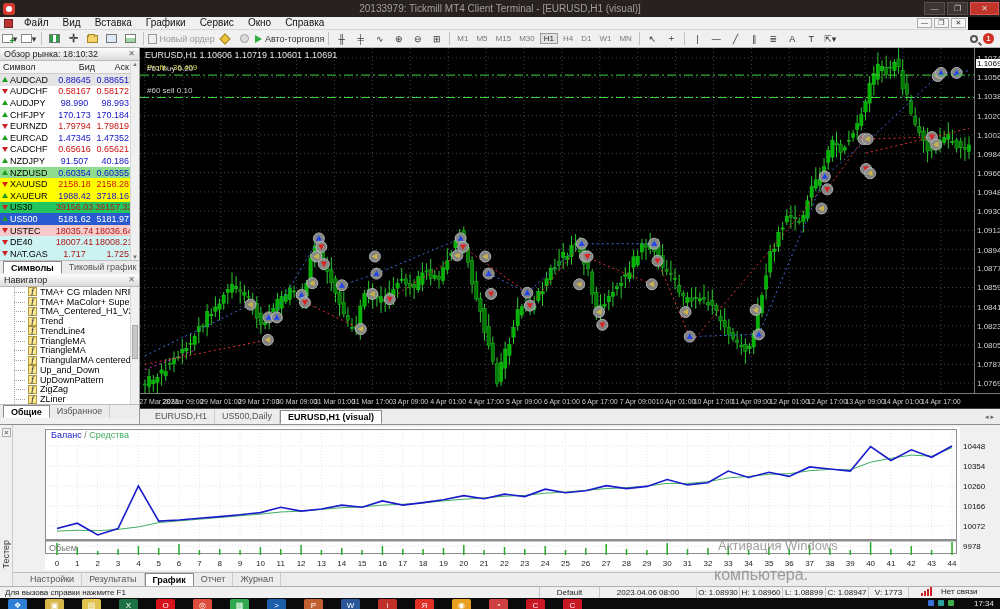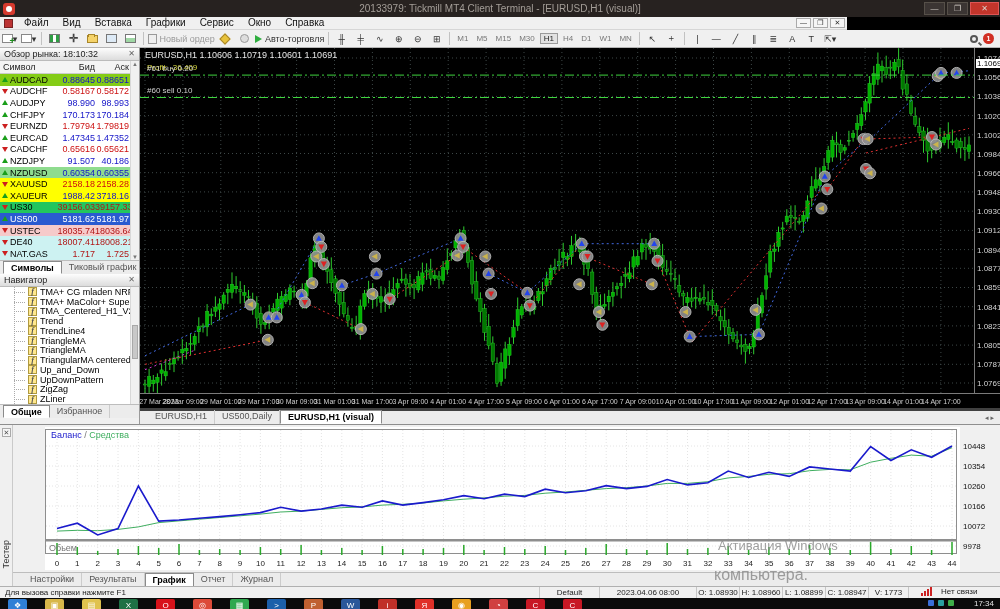"Файл Вид Вставка Графики Сервис" .menubar { width: 847px -> 968px }
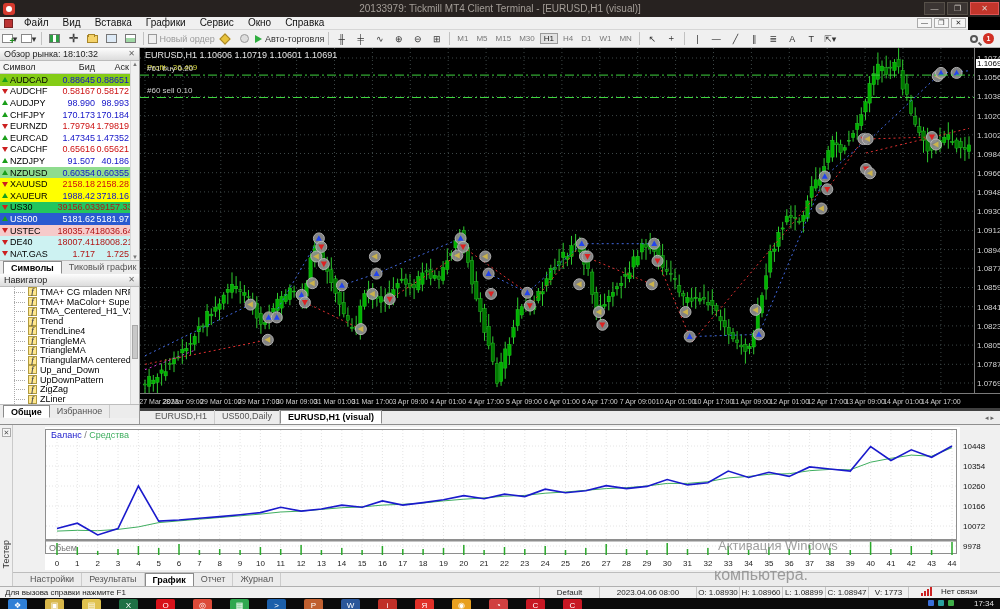"AUDCAD" div.mw-row { background: #84cc16 -> #e5e5e5 }
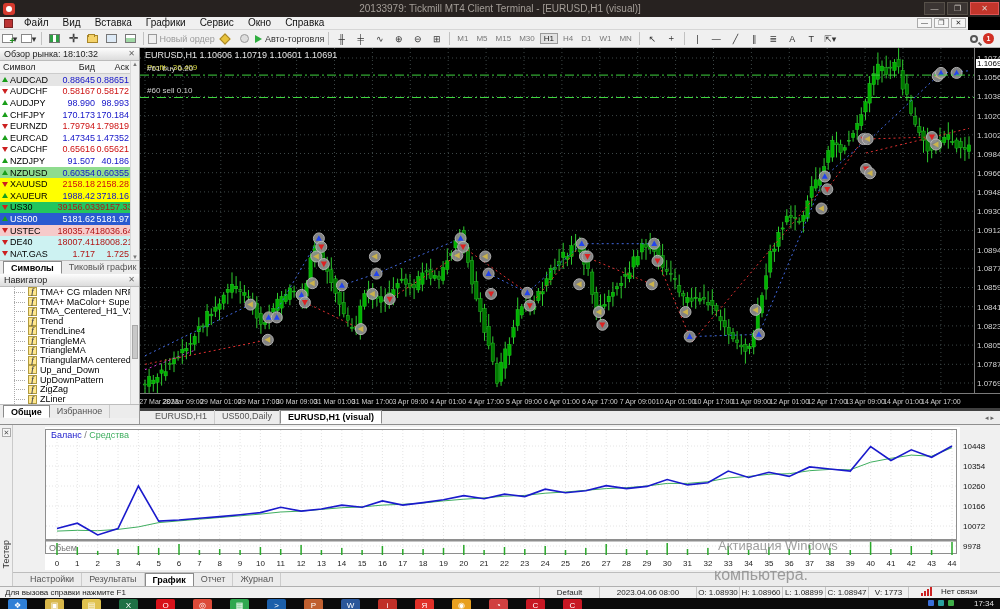"0.88645" .mw-bid { text-align: right -> center }
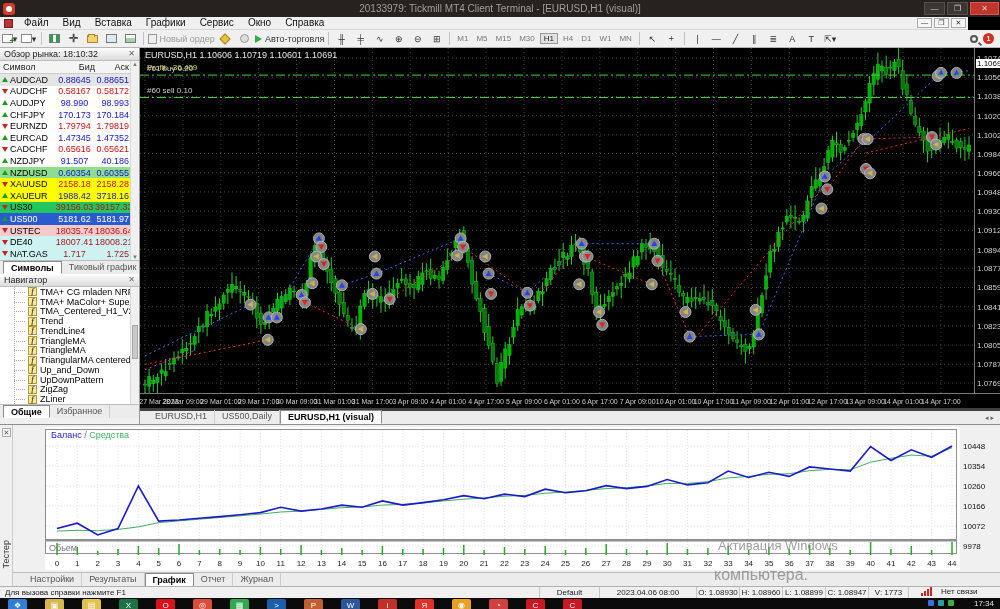"EURUSD,H1" .ctabs { border-top: 3px solid #404040 -> 1px solid #404040 }
